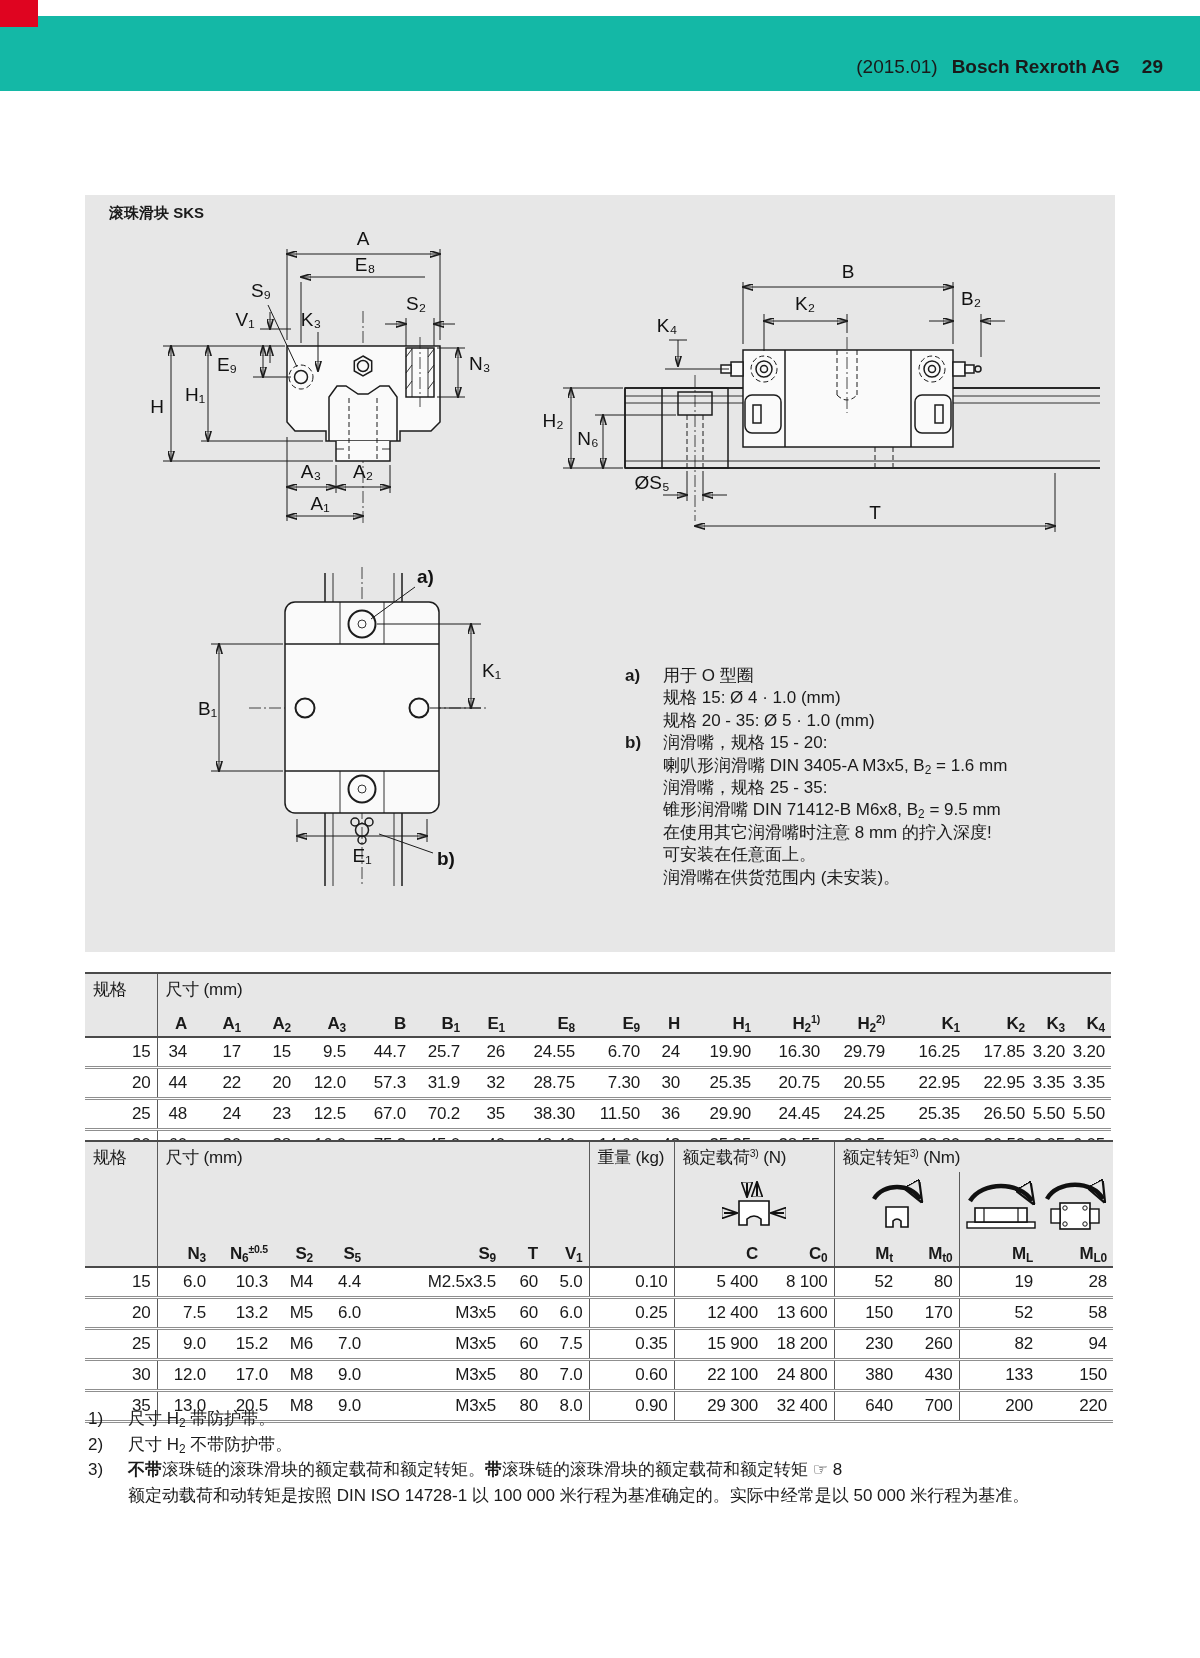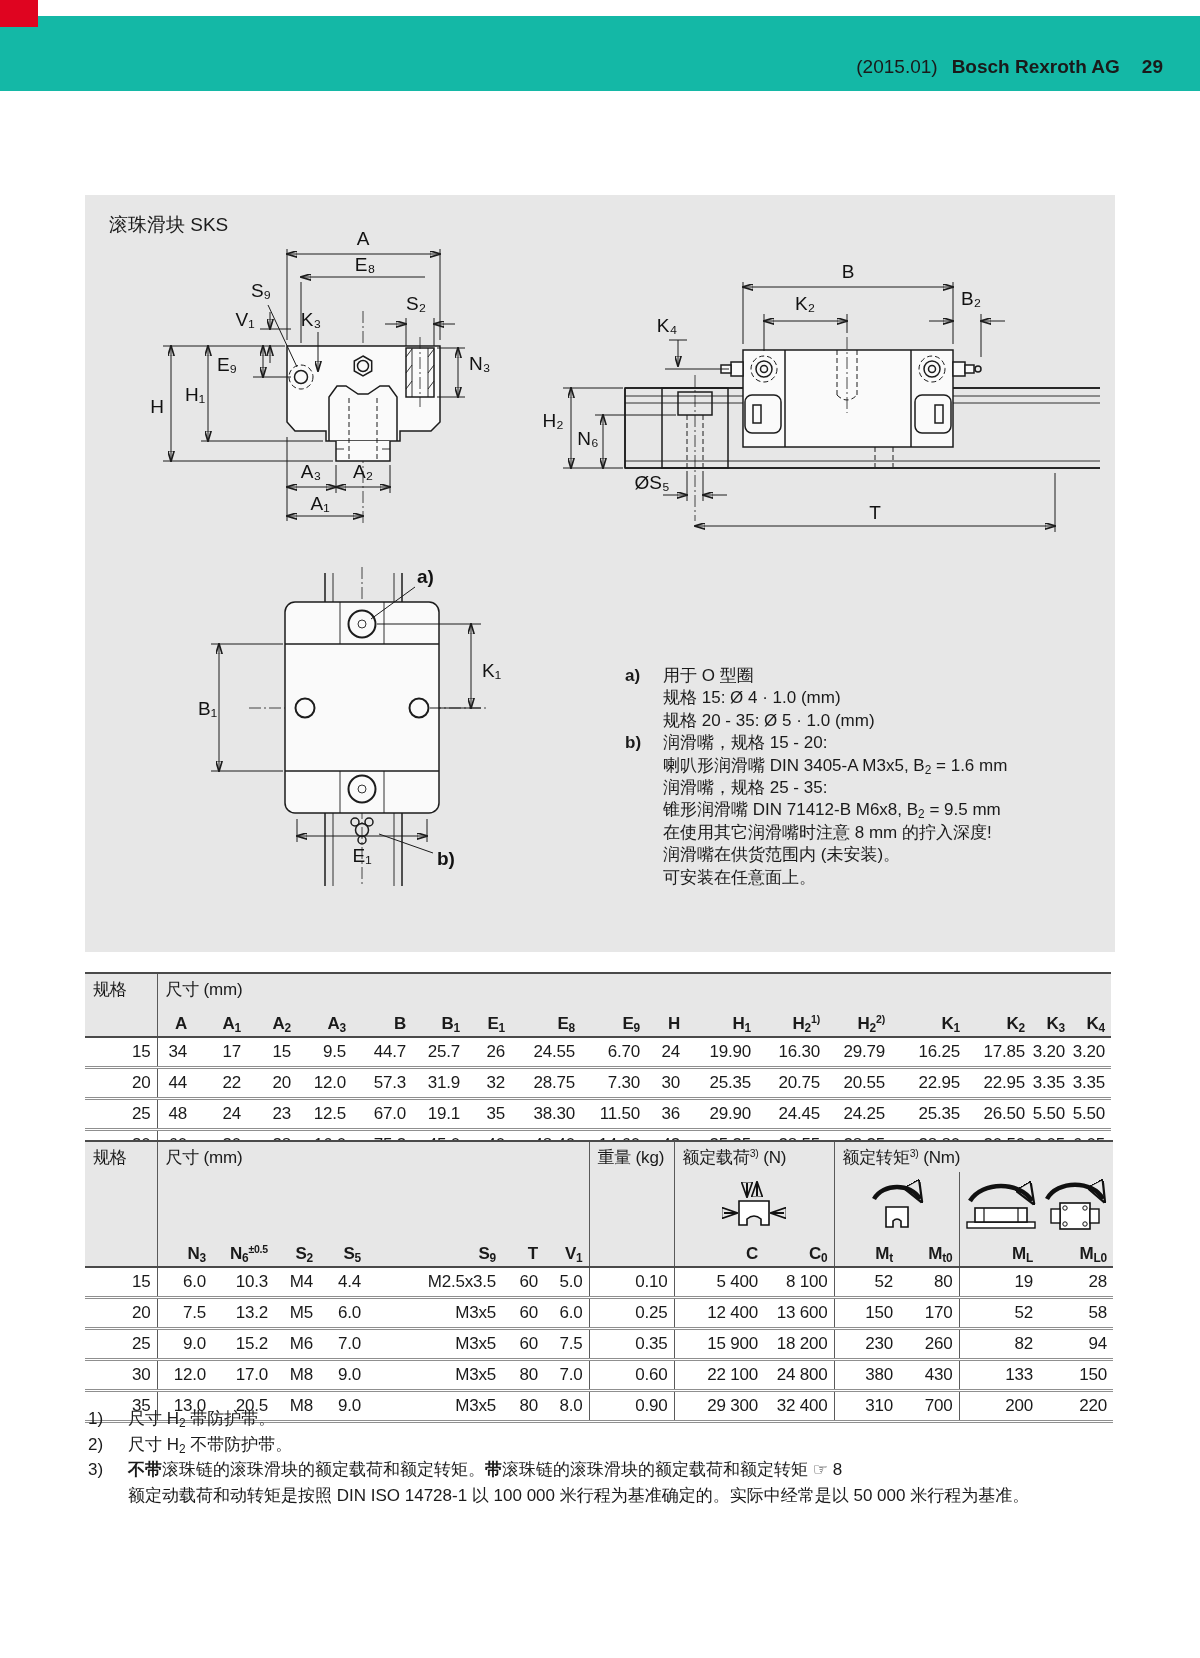"滚珠滑块 SKS" .panel-title { font-size: 19px -> 15px; font-weight: normal -> bold; top: 17px -> 9px }
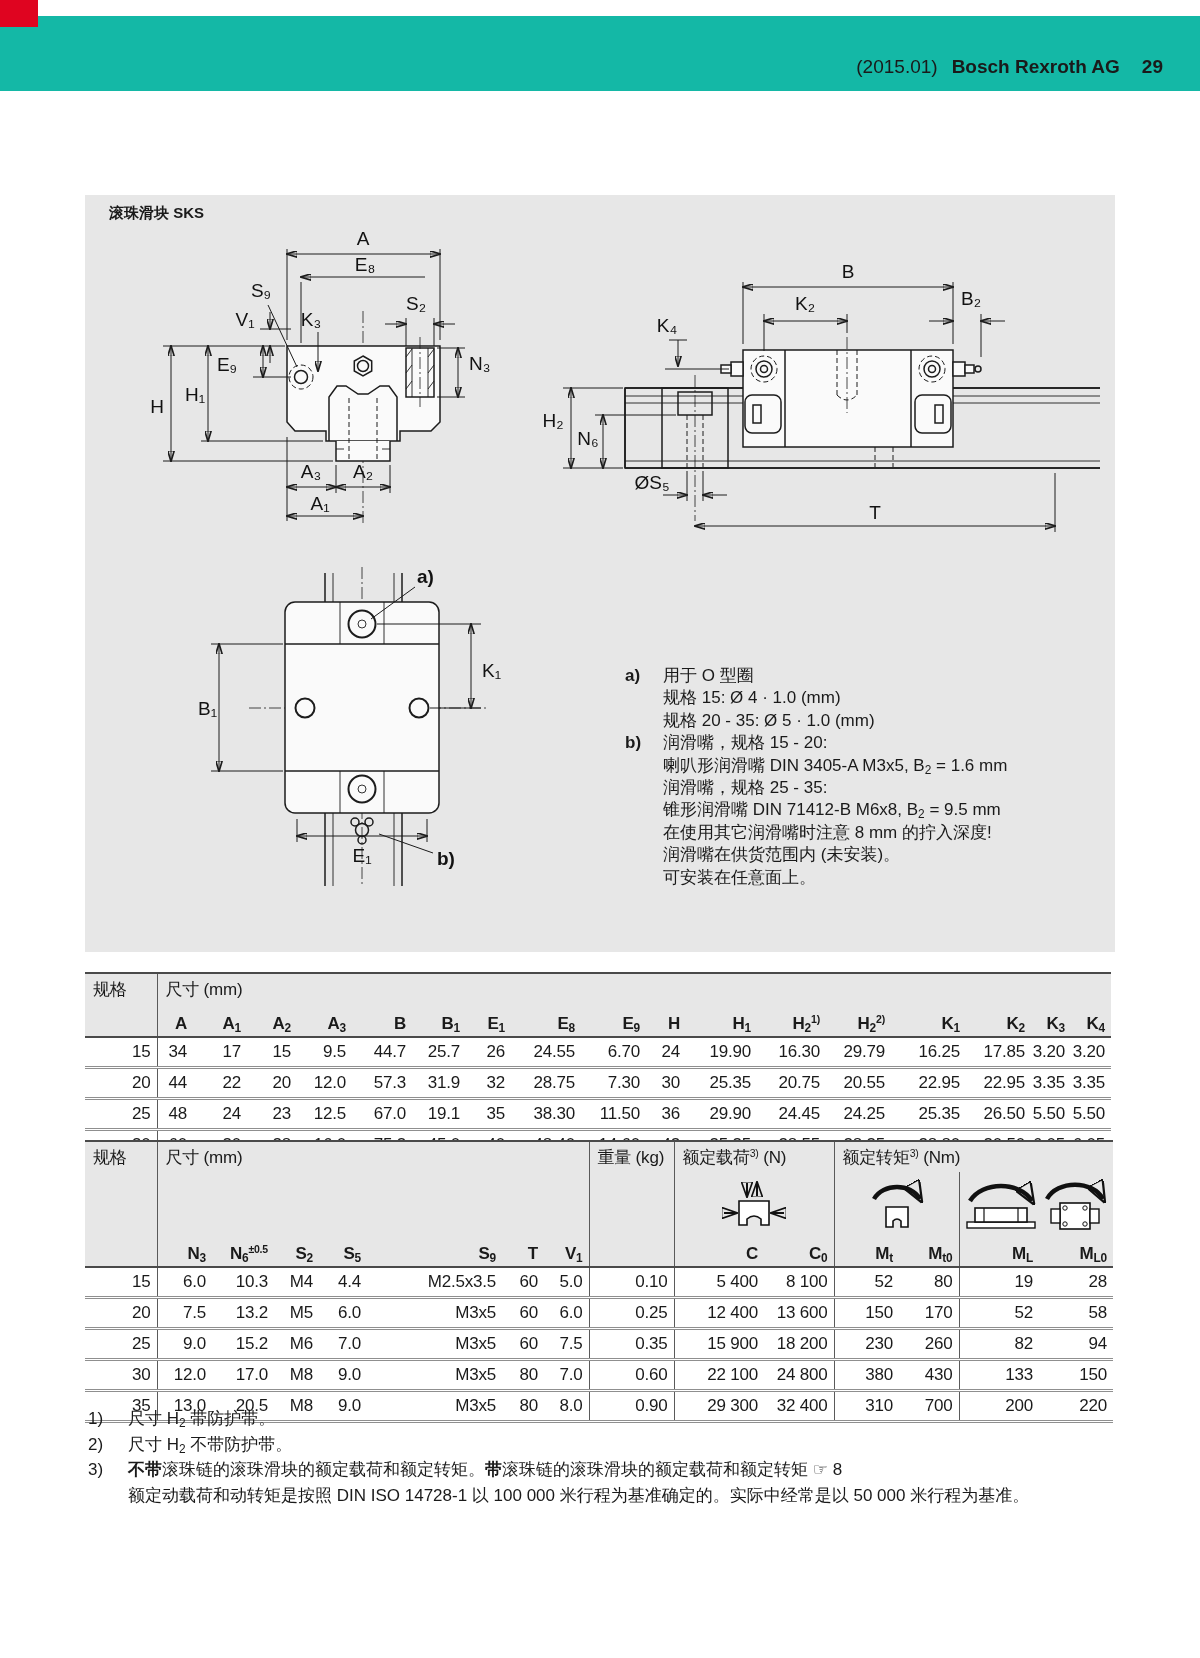"润滑嘴在供货范围内 (未安装)。" div.nl { order: before "可安装在任意面上。" -> after "可安装在任意面上。" }
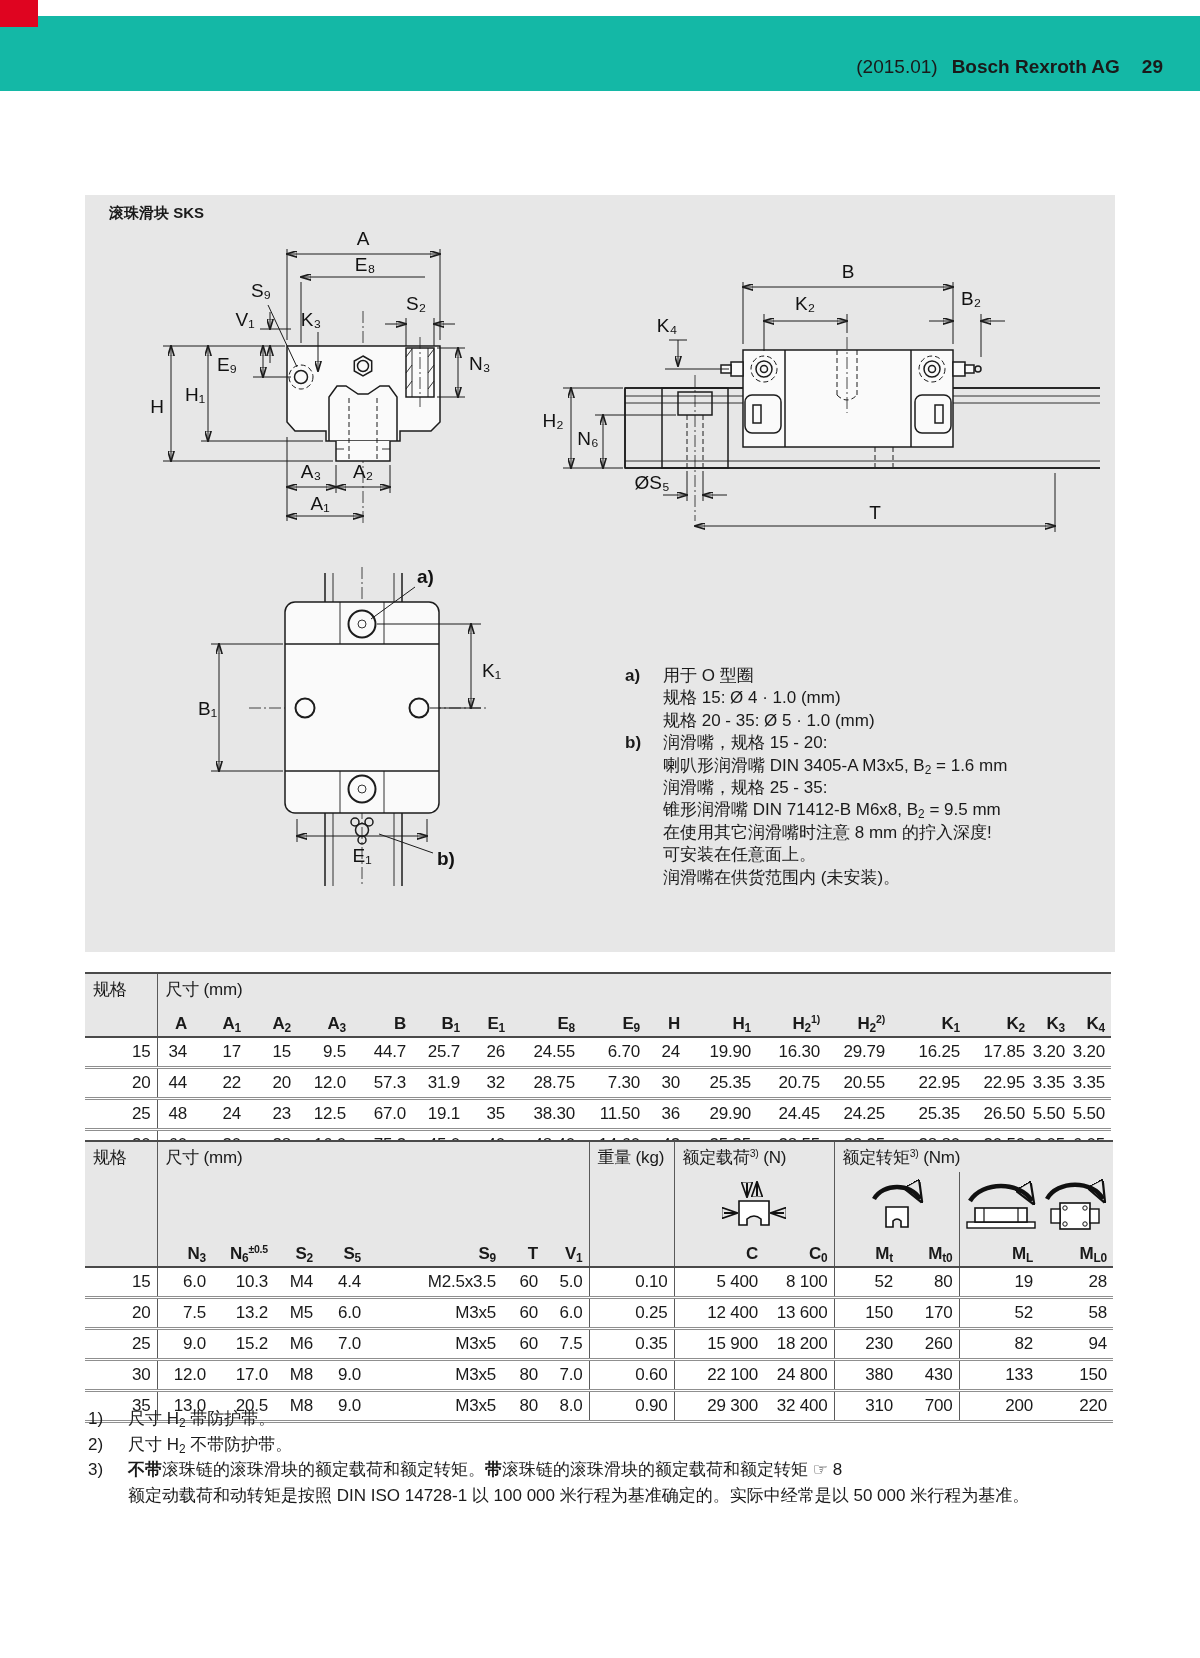"19.1" td { text: 19.1 -> 70.2 }
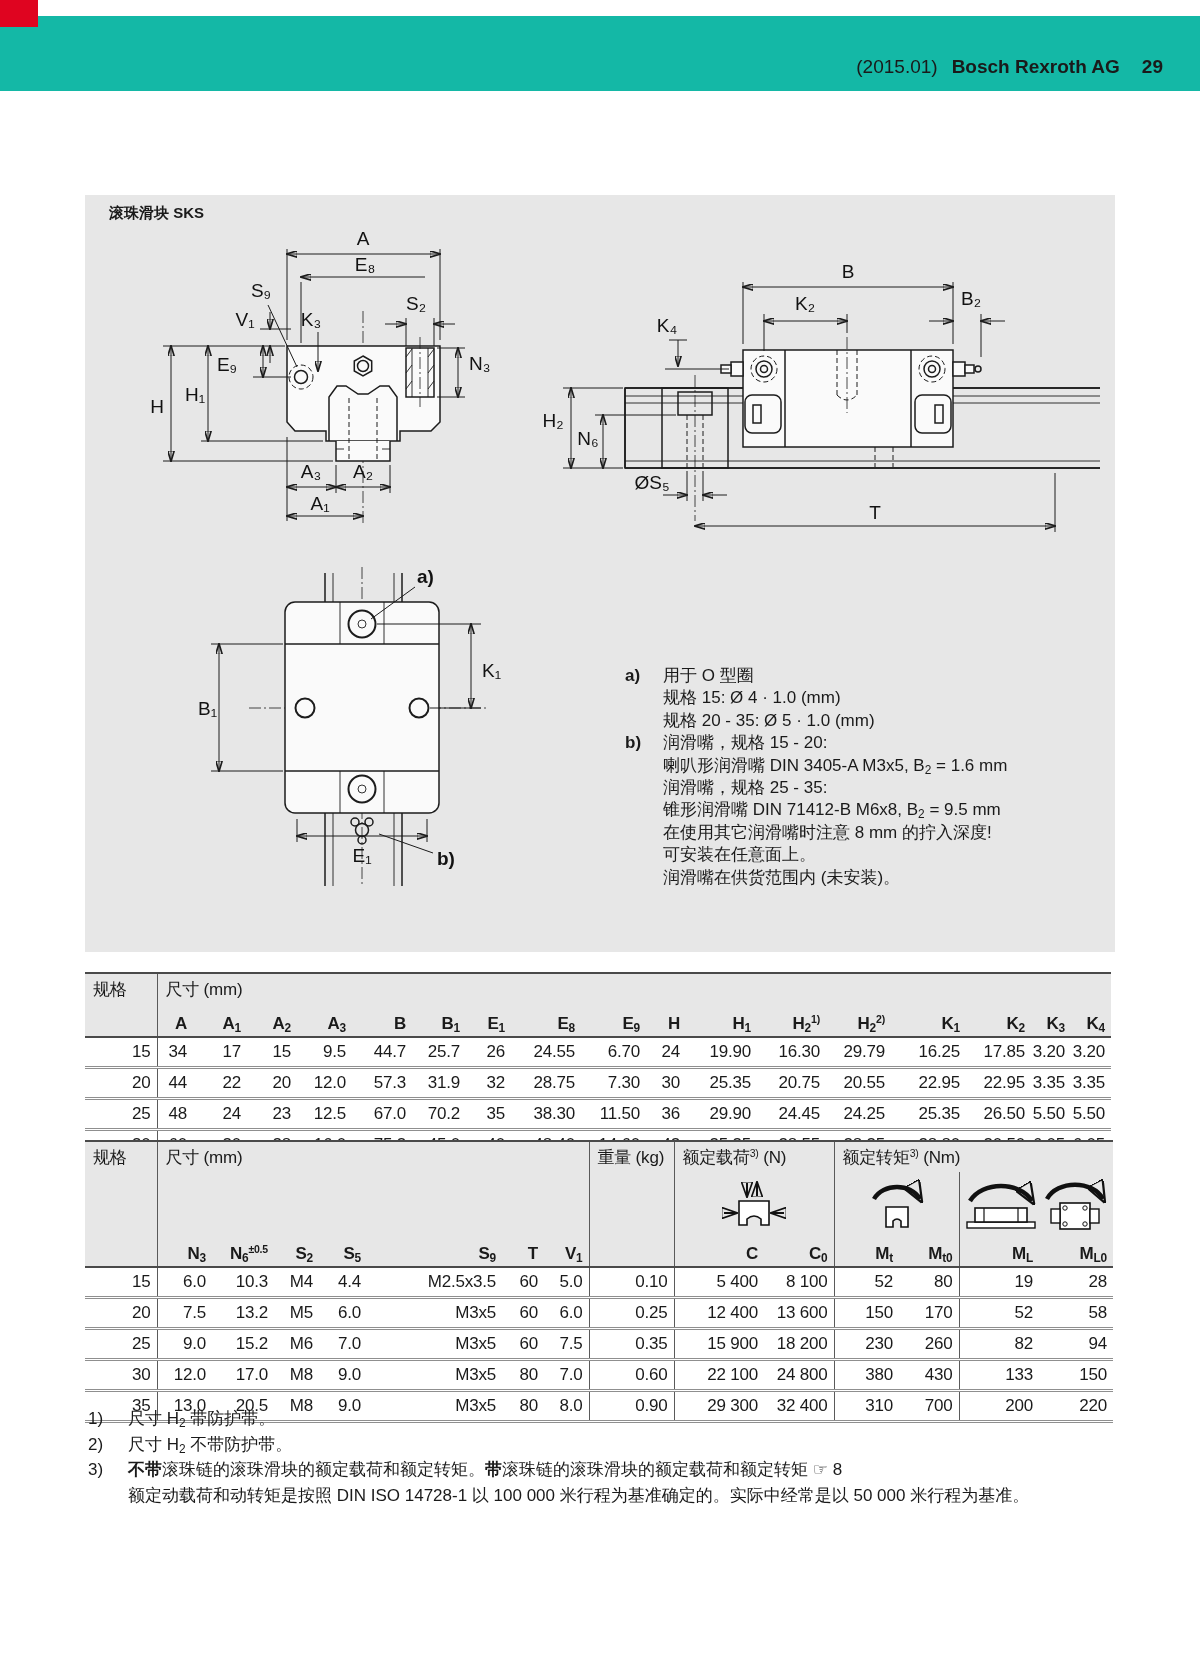"310" td.div { text: 310 -> 640 }
